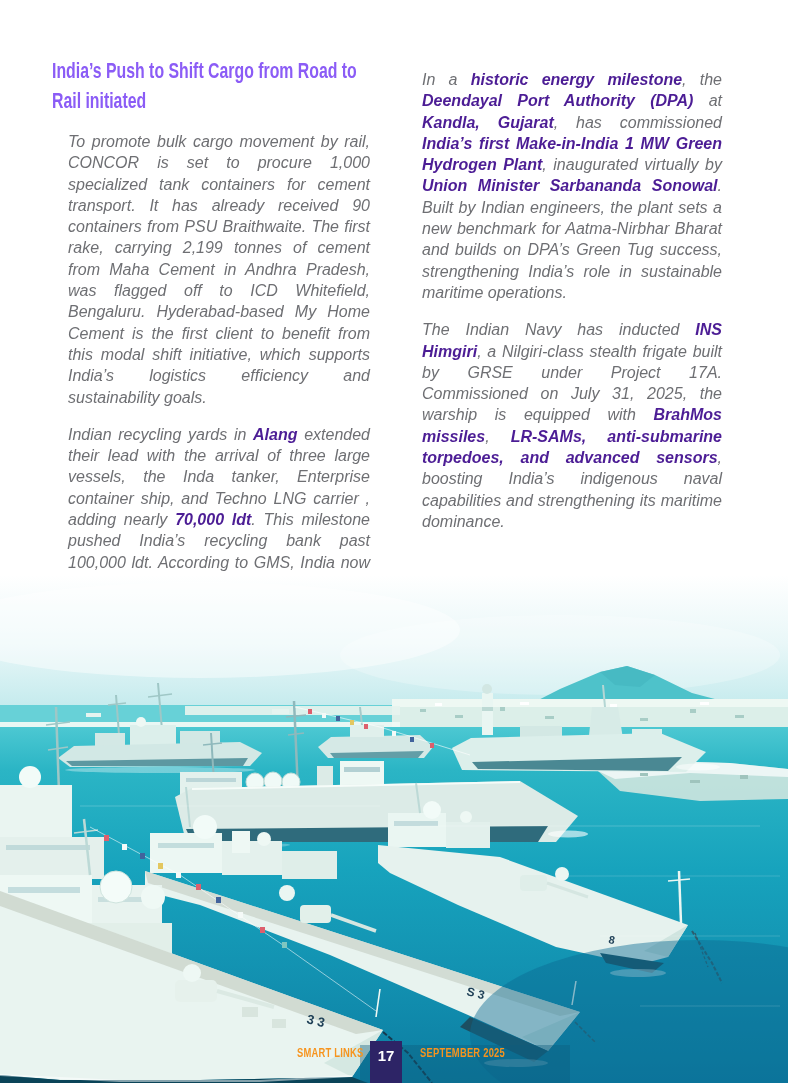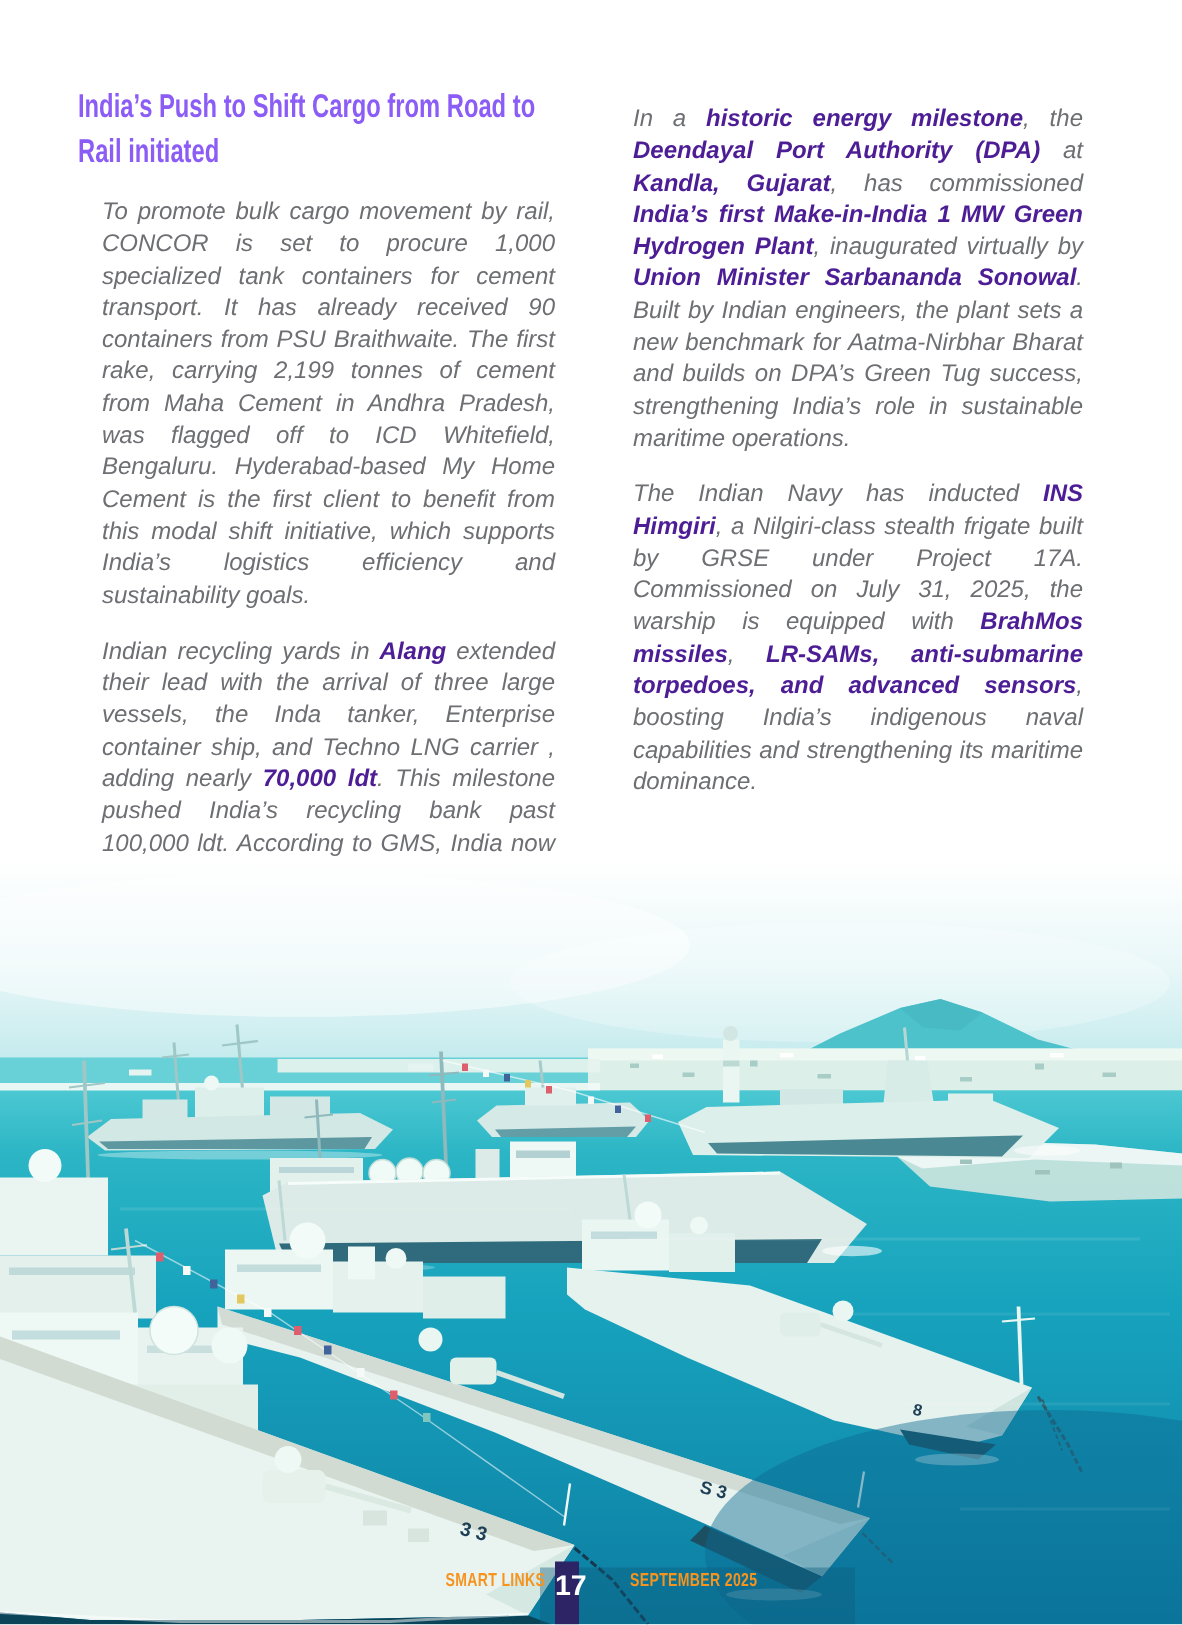"17" .page-box { font-size: 19px -> 15px; text-align: right -> center; width: 16px -> 32px }
